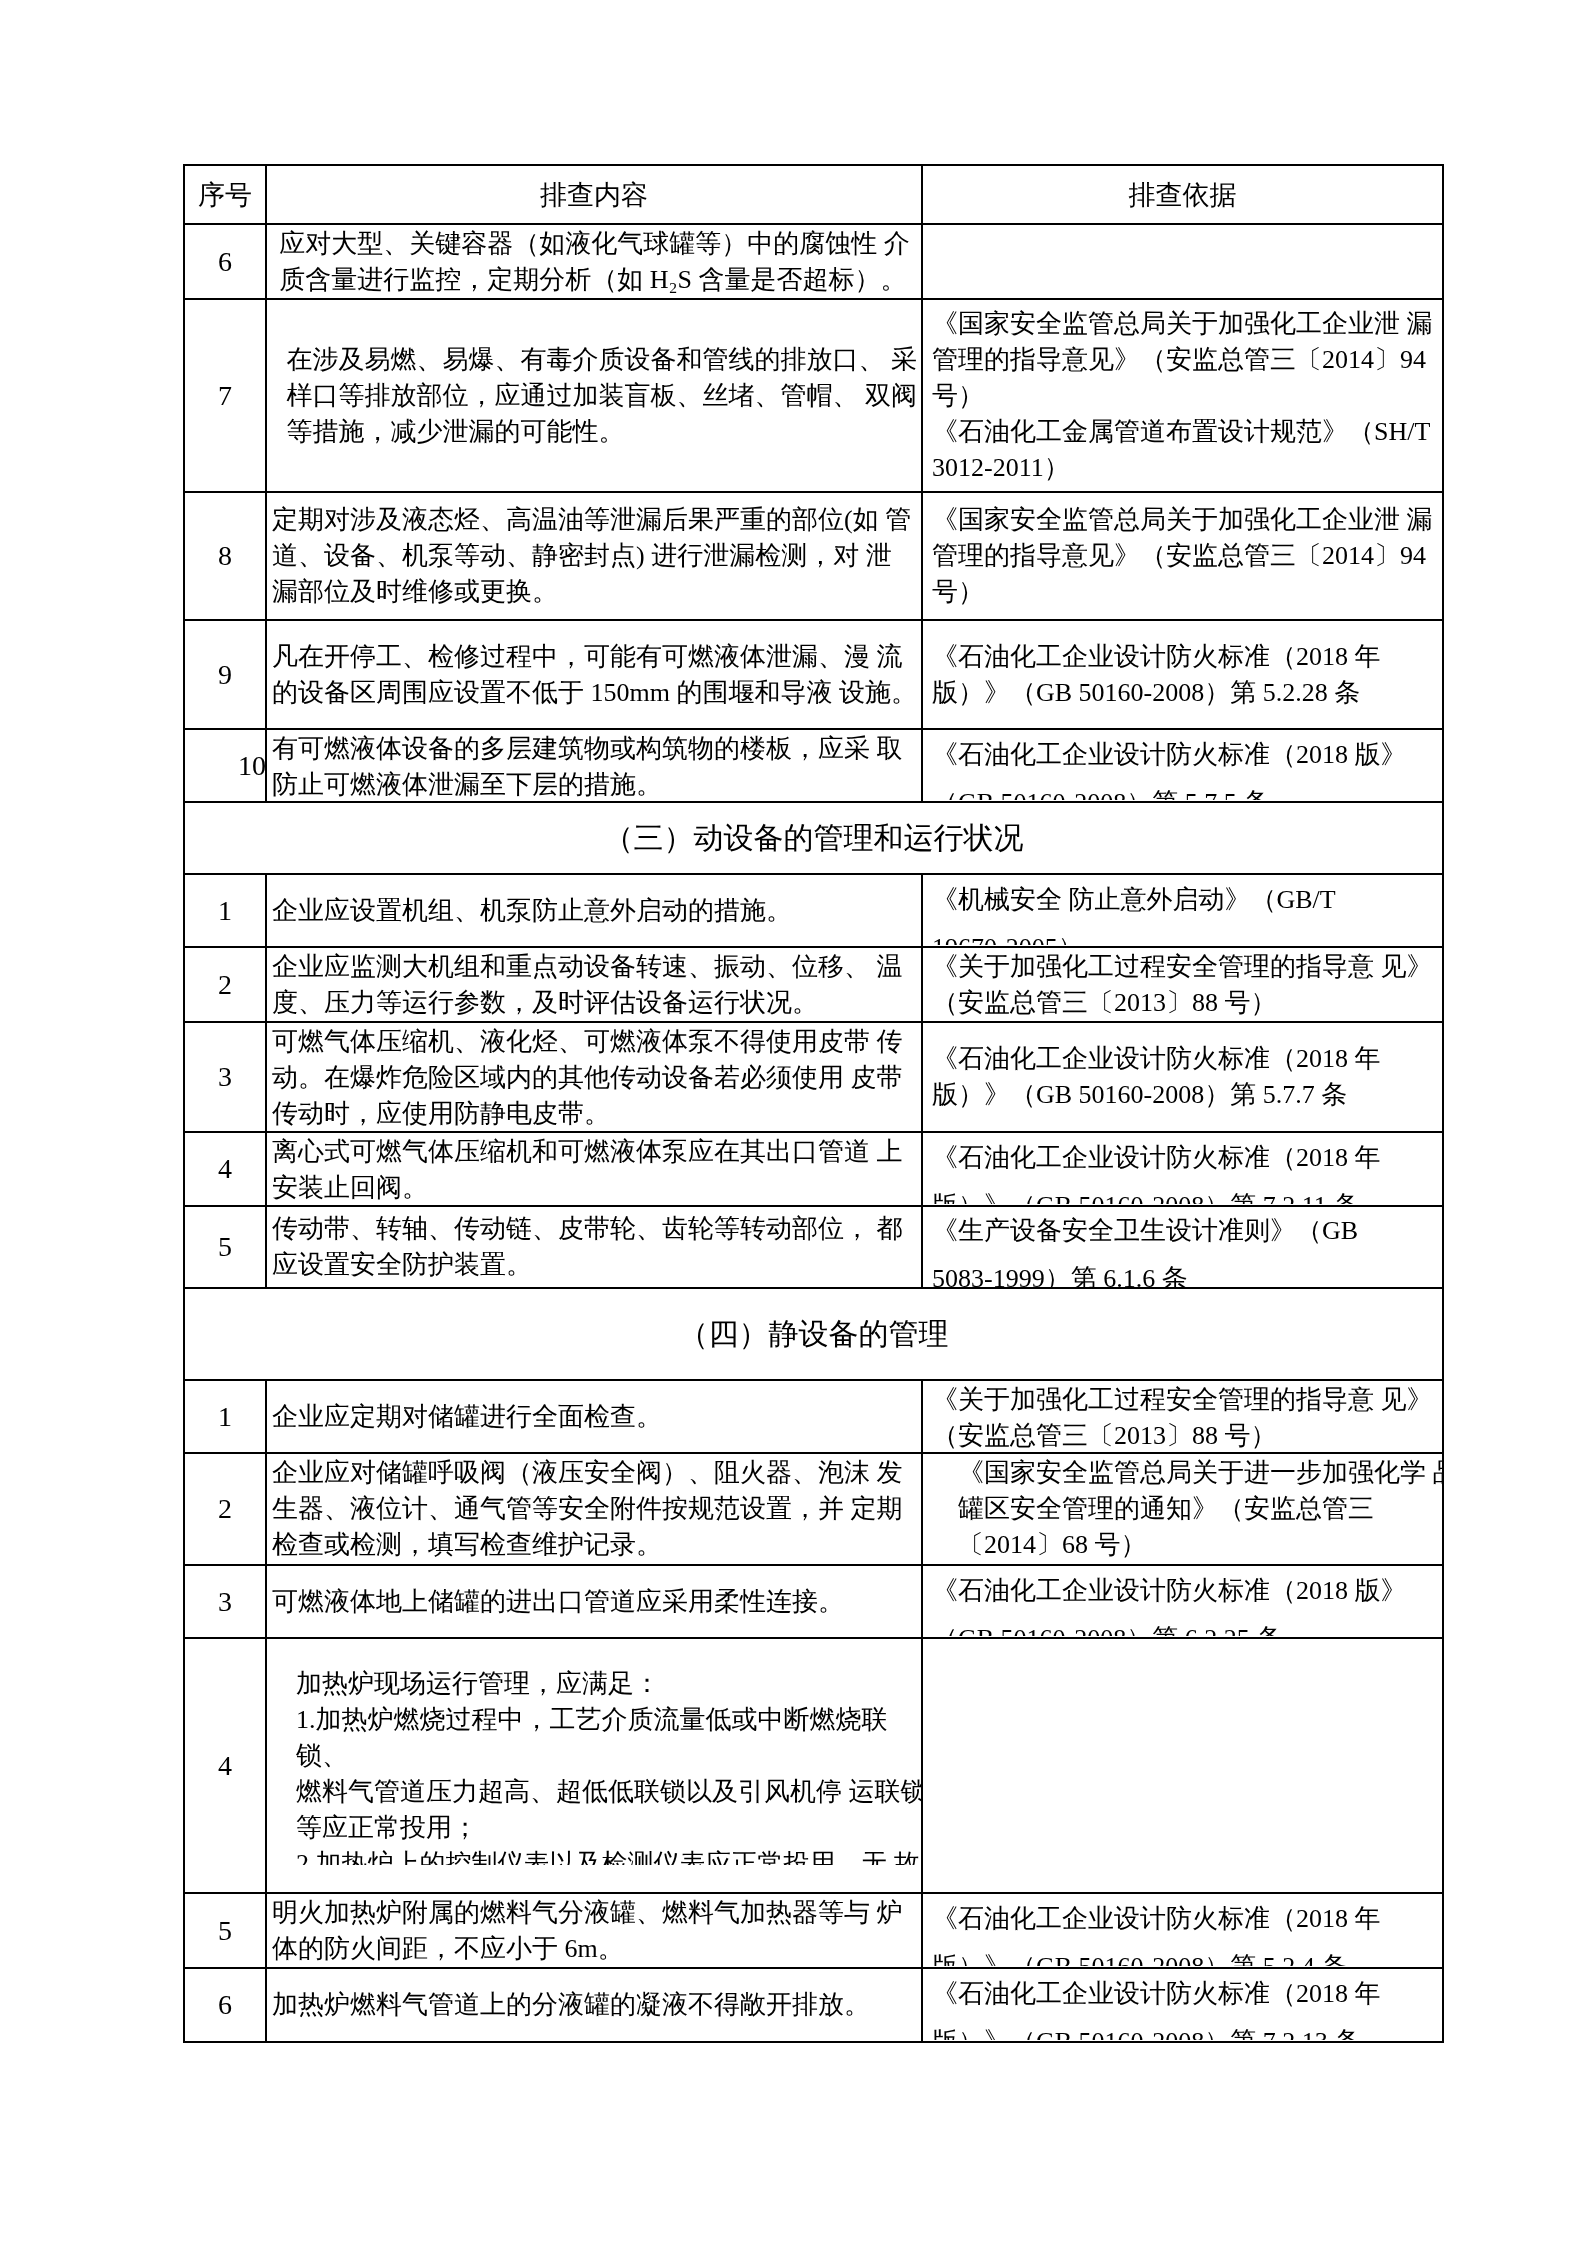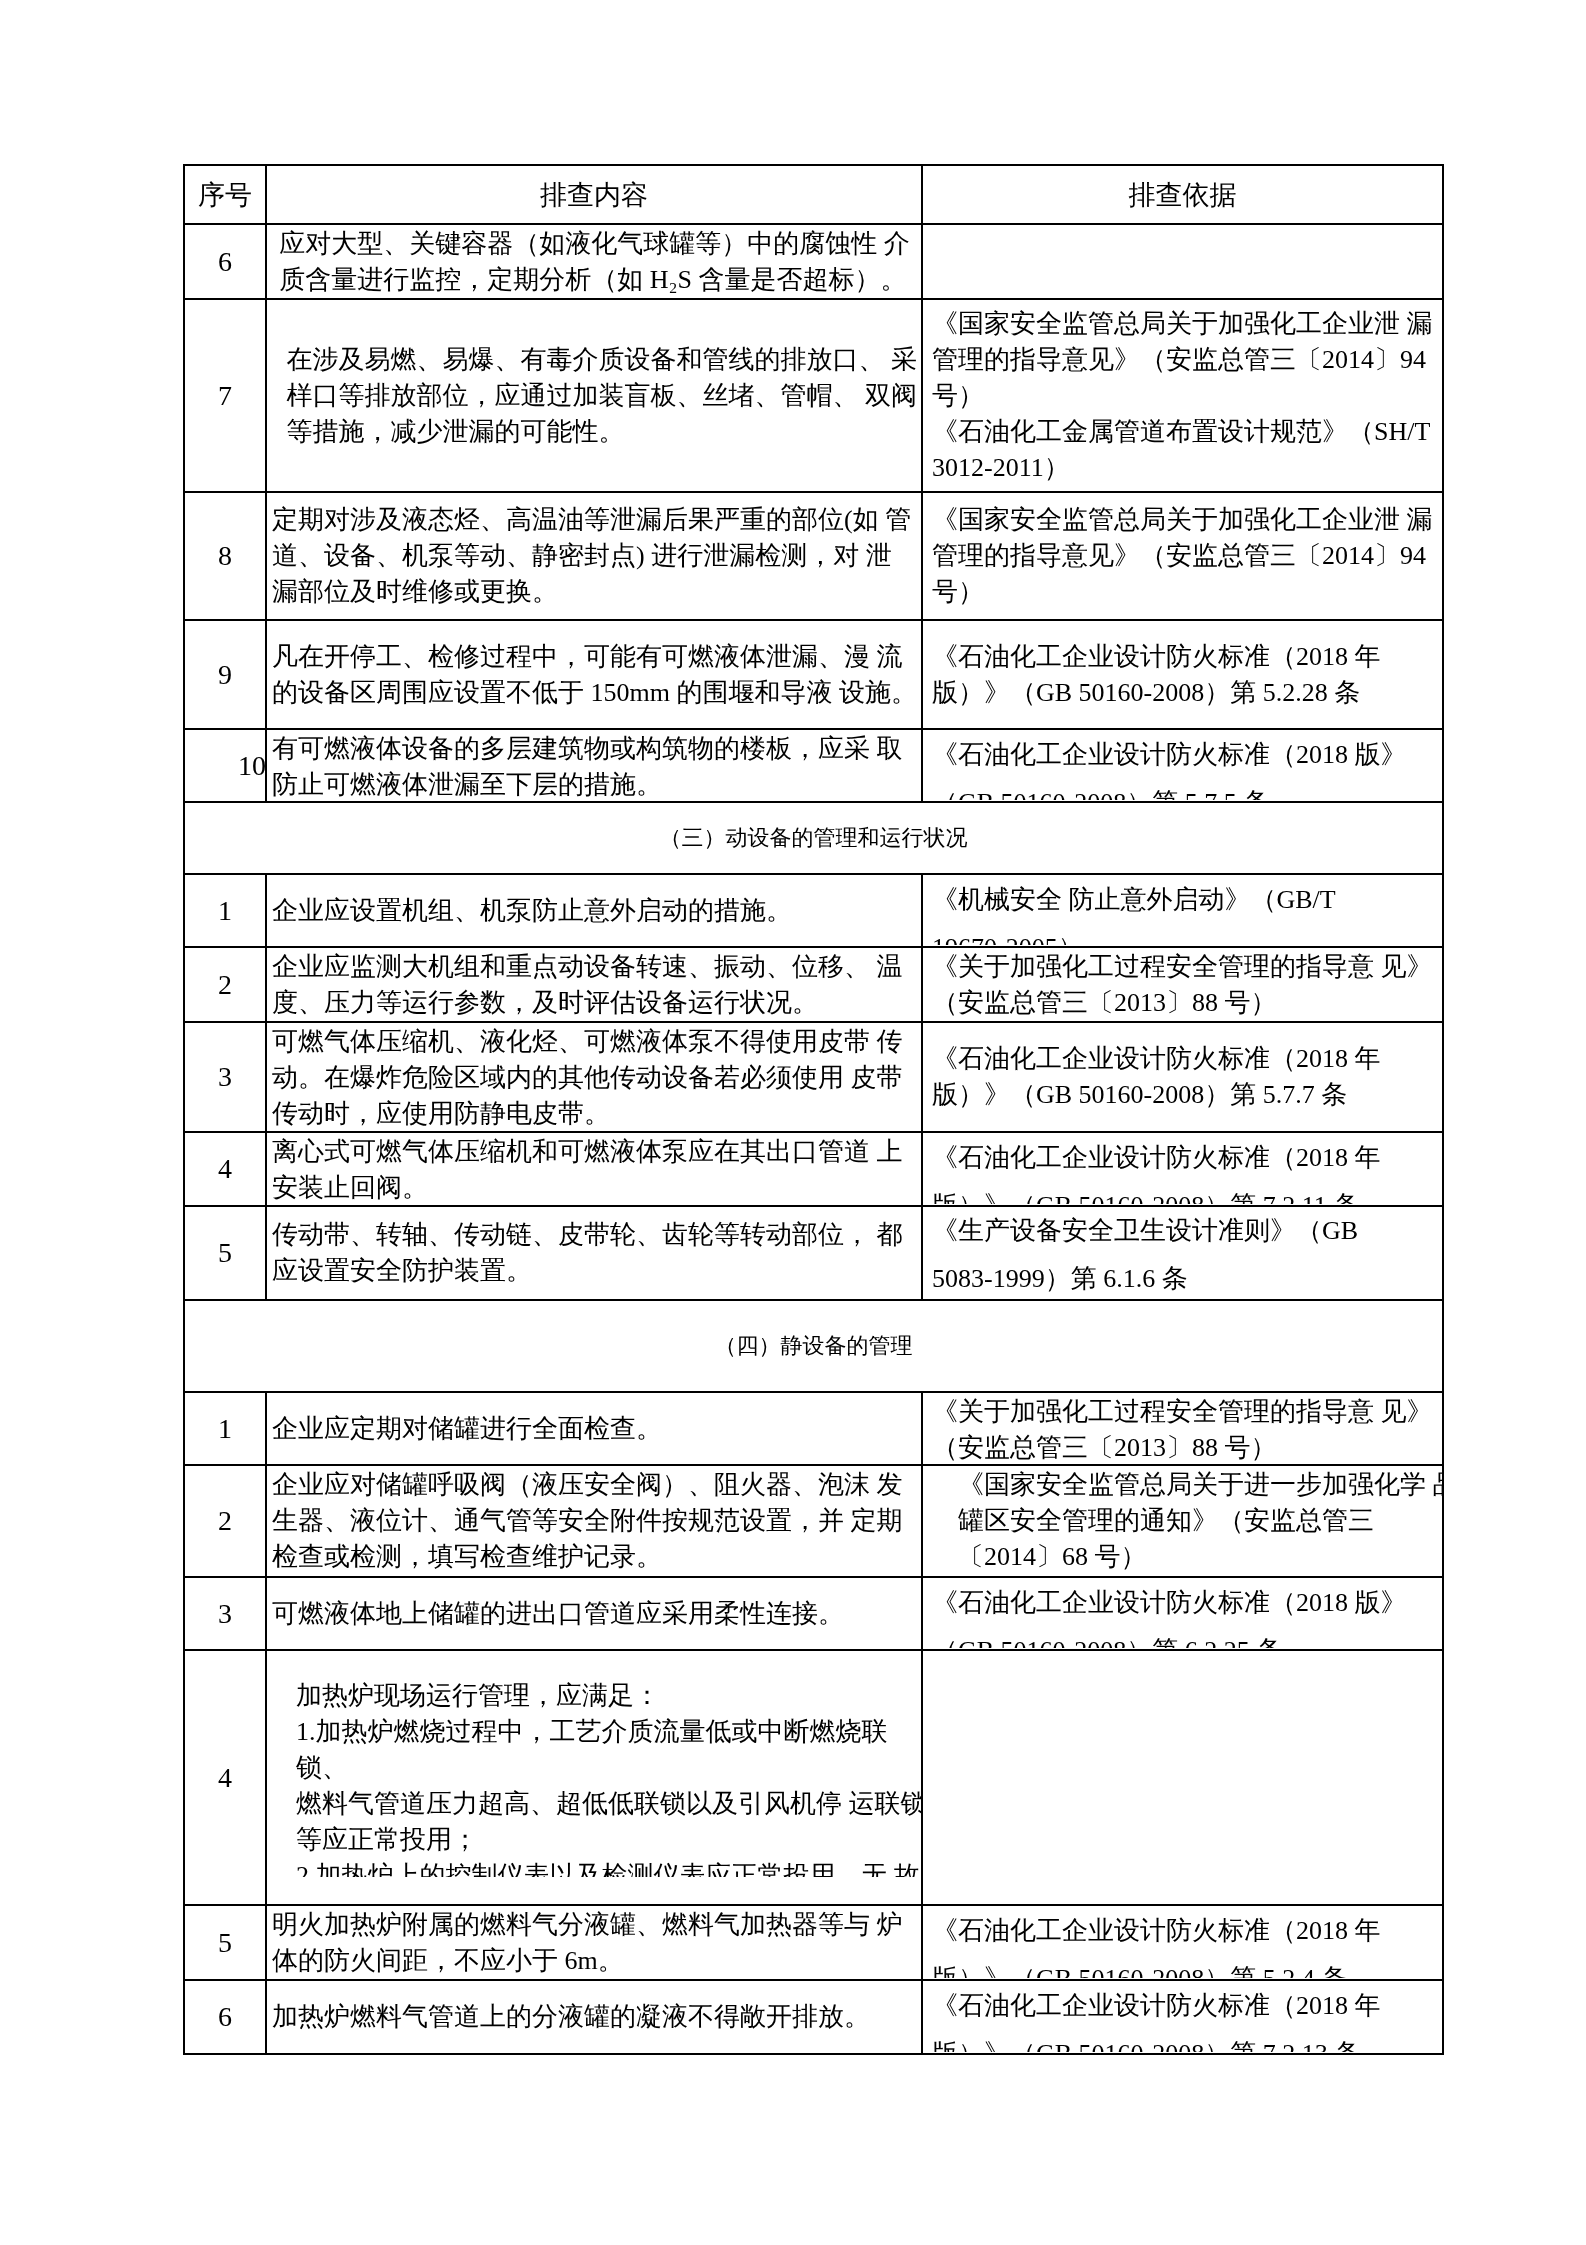"（三）动设备的管理和运行状况" .section-cell .ci { font-size: 22px -> 30px }
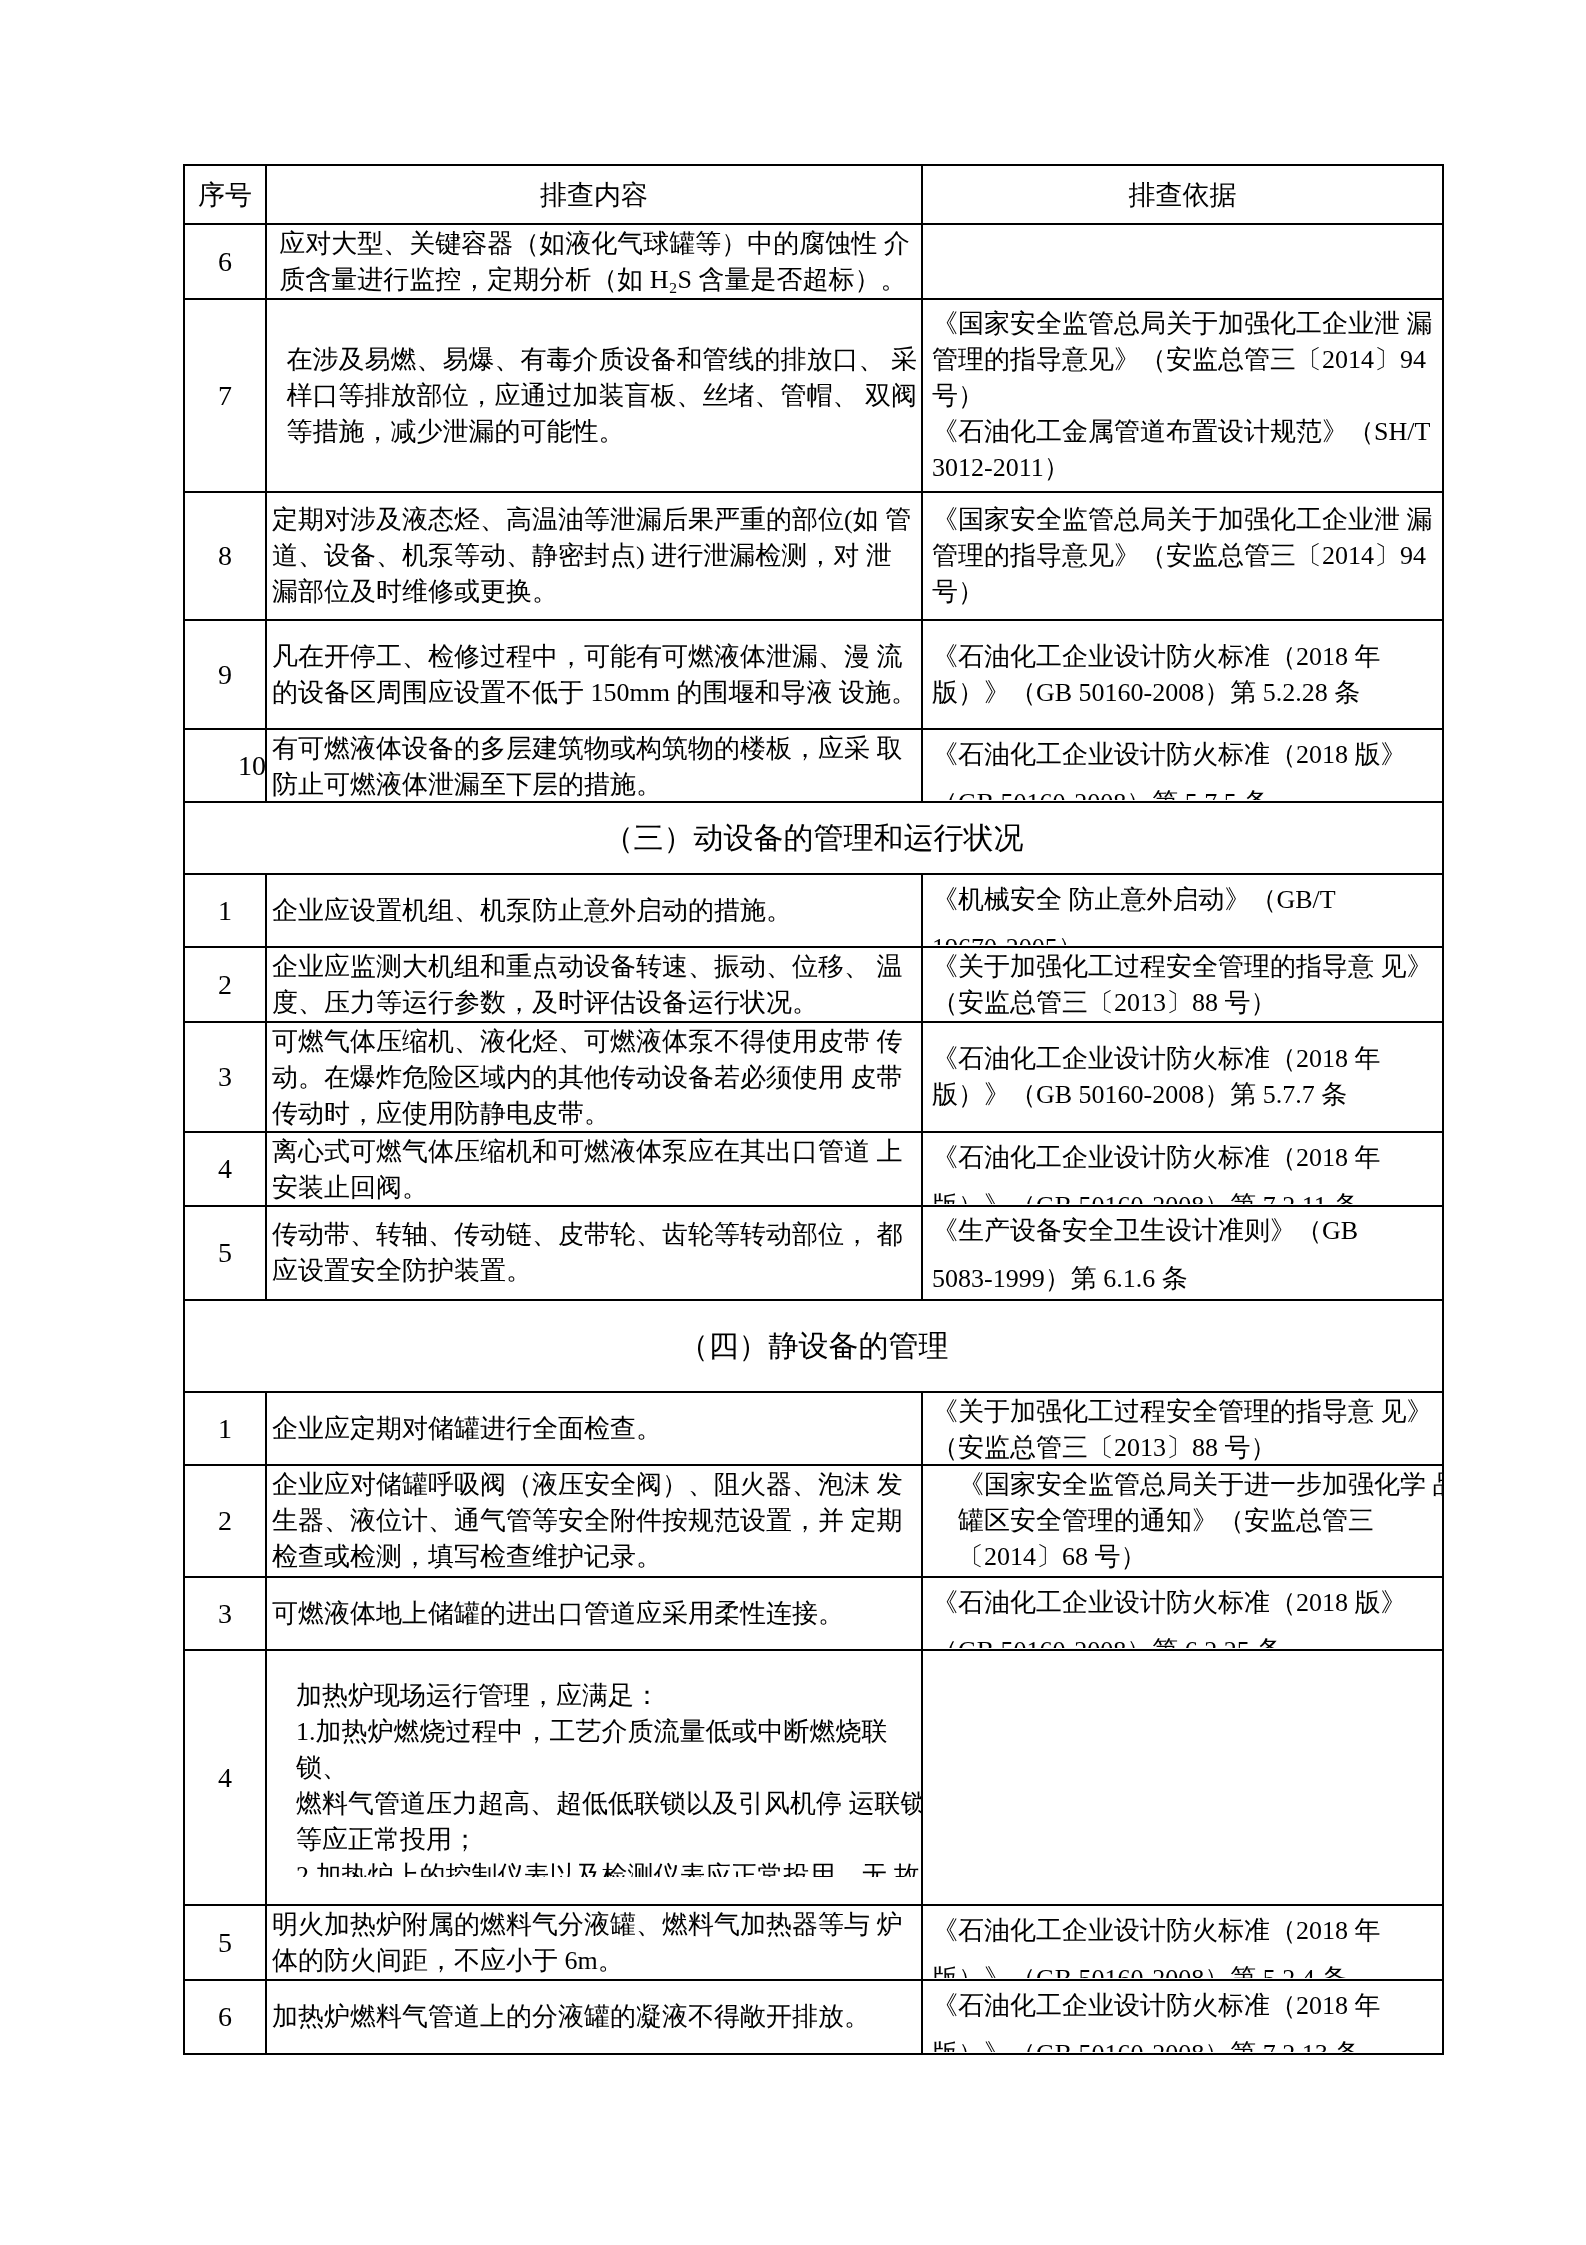"《生产设备安全卫生设计准则》（GB" div.cellbox { height: 92px -> 80px }
